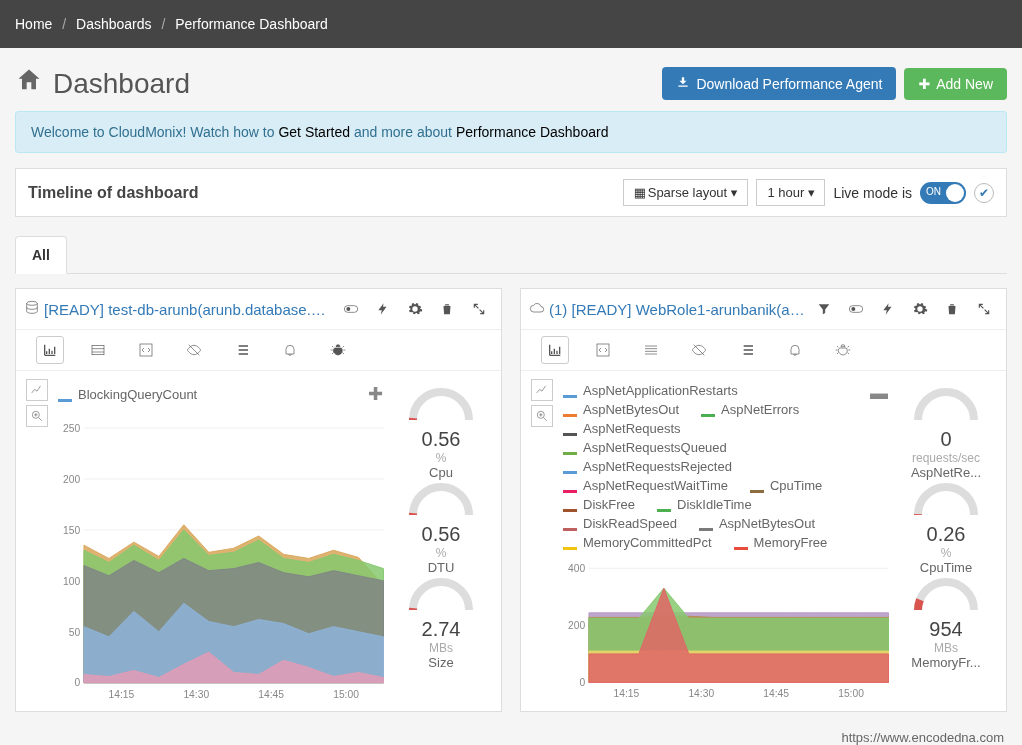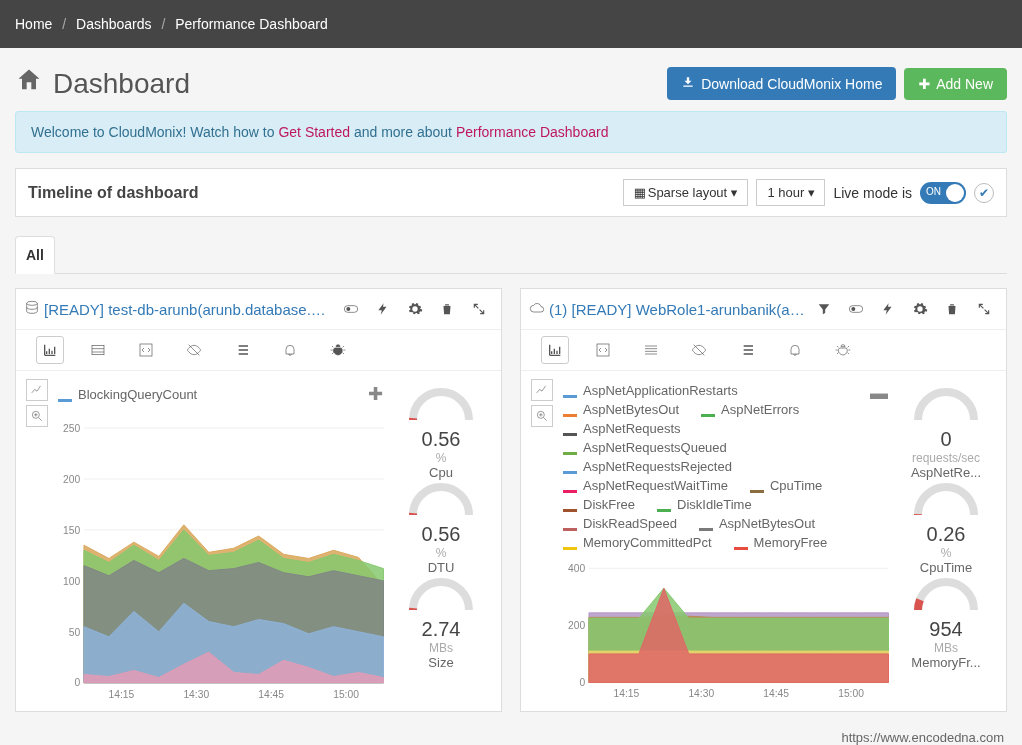"Download CloudMonix Home" span { text: CloudMonix Home -> Performance Agent }
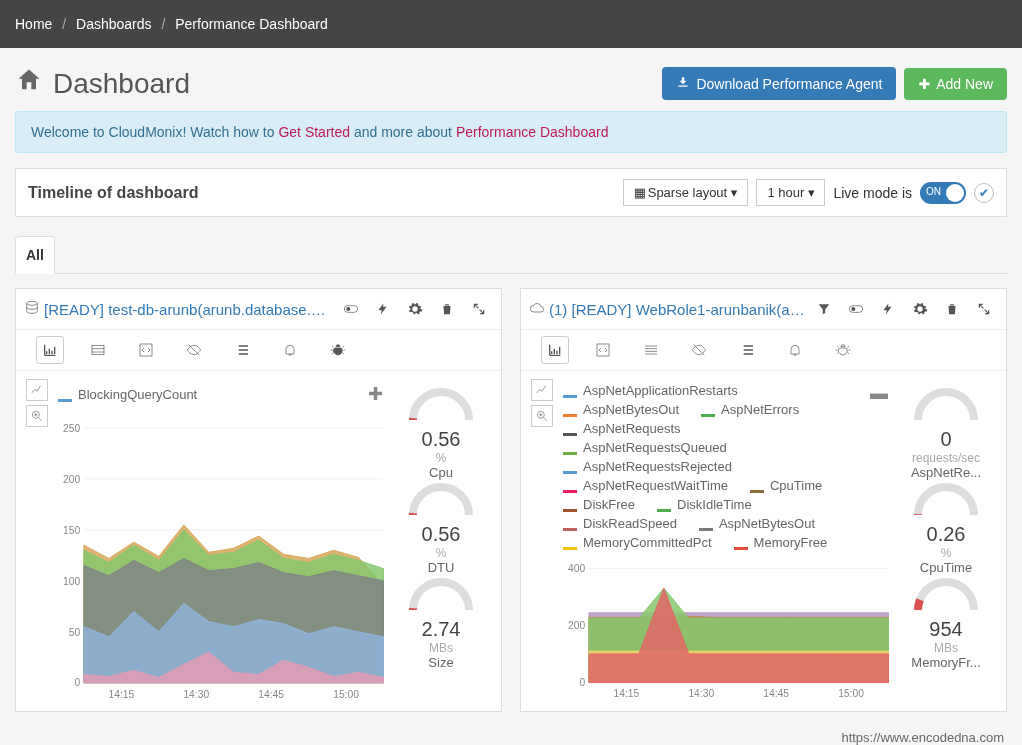"Get Started" a { color: #be185d -> #000000 }
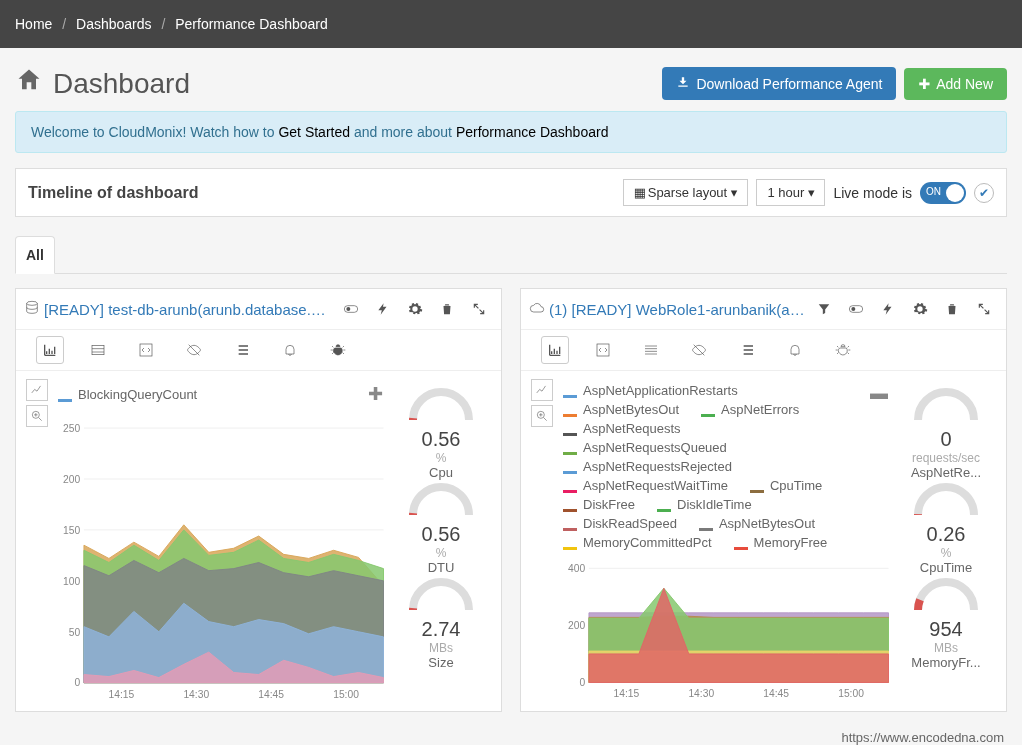"All" .tab { padding: 10px 10px -> 10px 16px }
